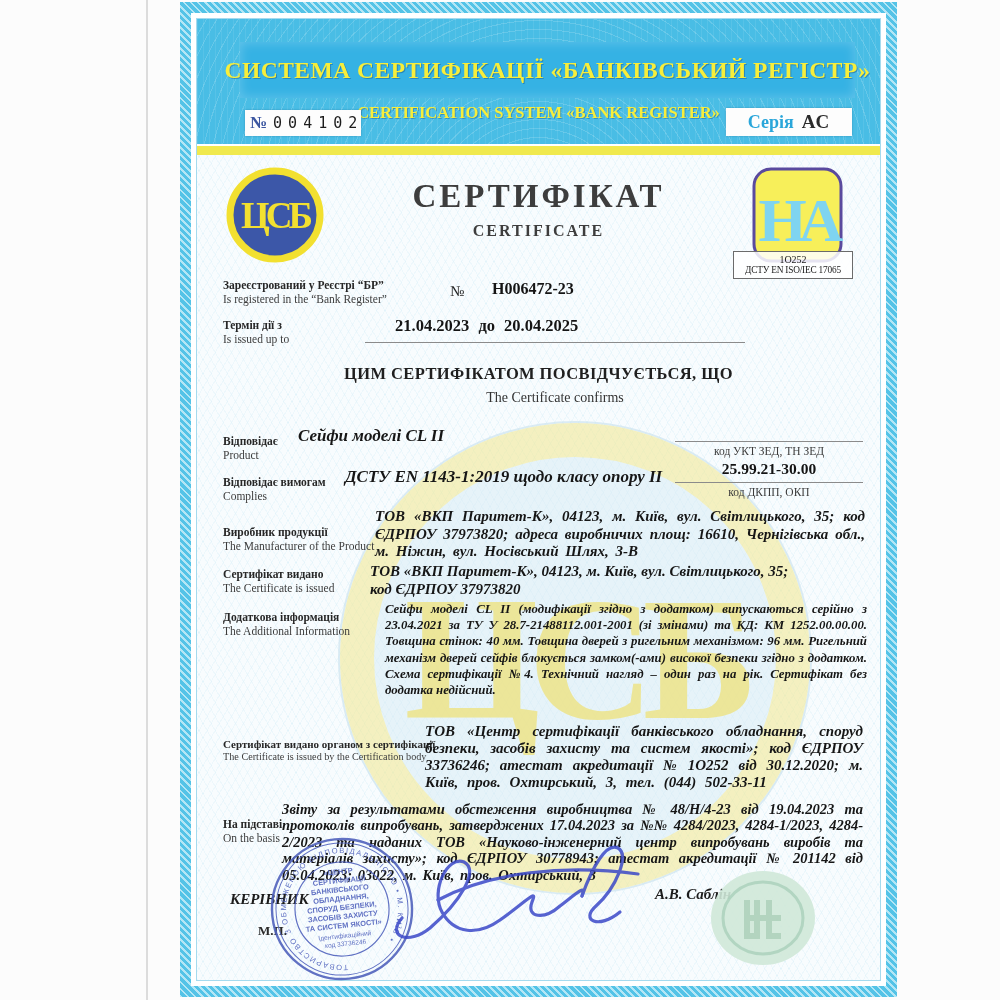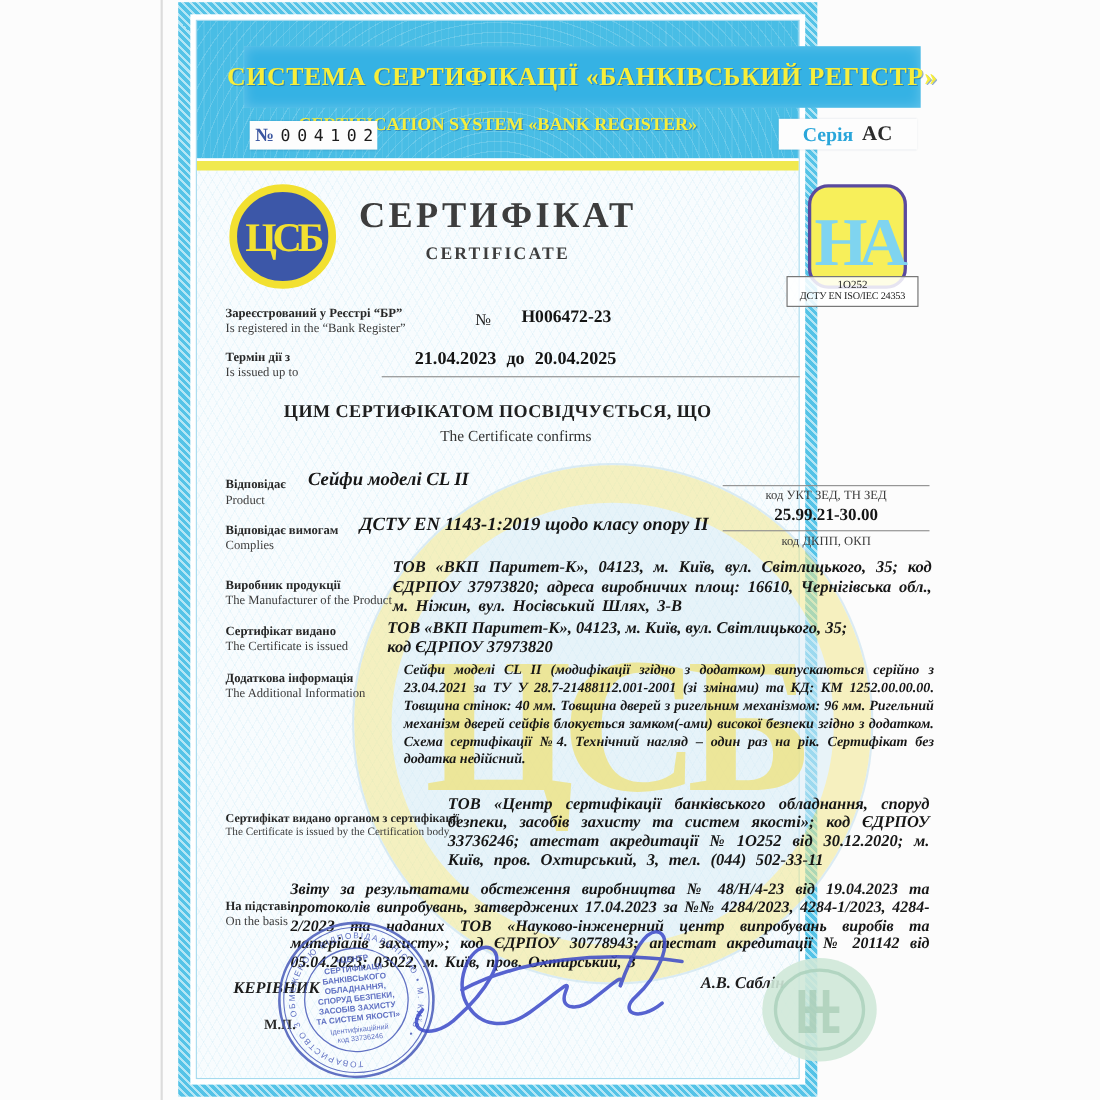"СИСТЕМА СЕРТИФІКАЦІЇ «БАНКІВСЬКИЙ" .sheet { left: 162px -> 180px; width: 581px -> 717px }
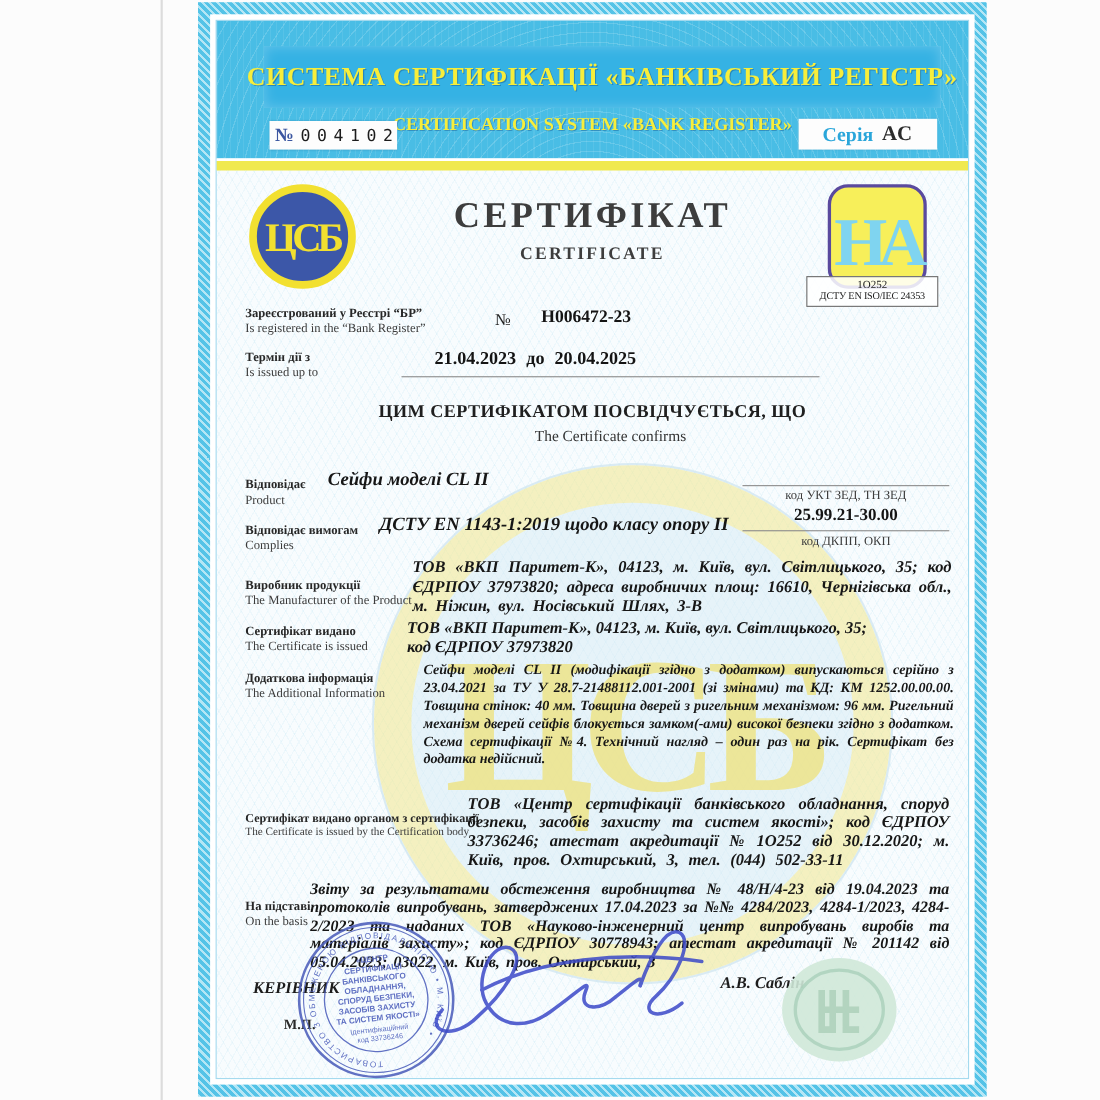"ДСТУ EN ISO/IEC 24353" div.acc2 { text: 24353 -> 17065 }
